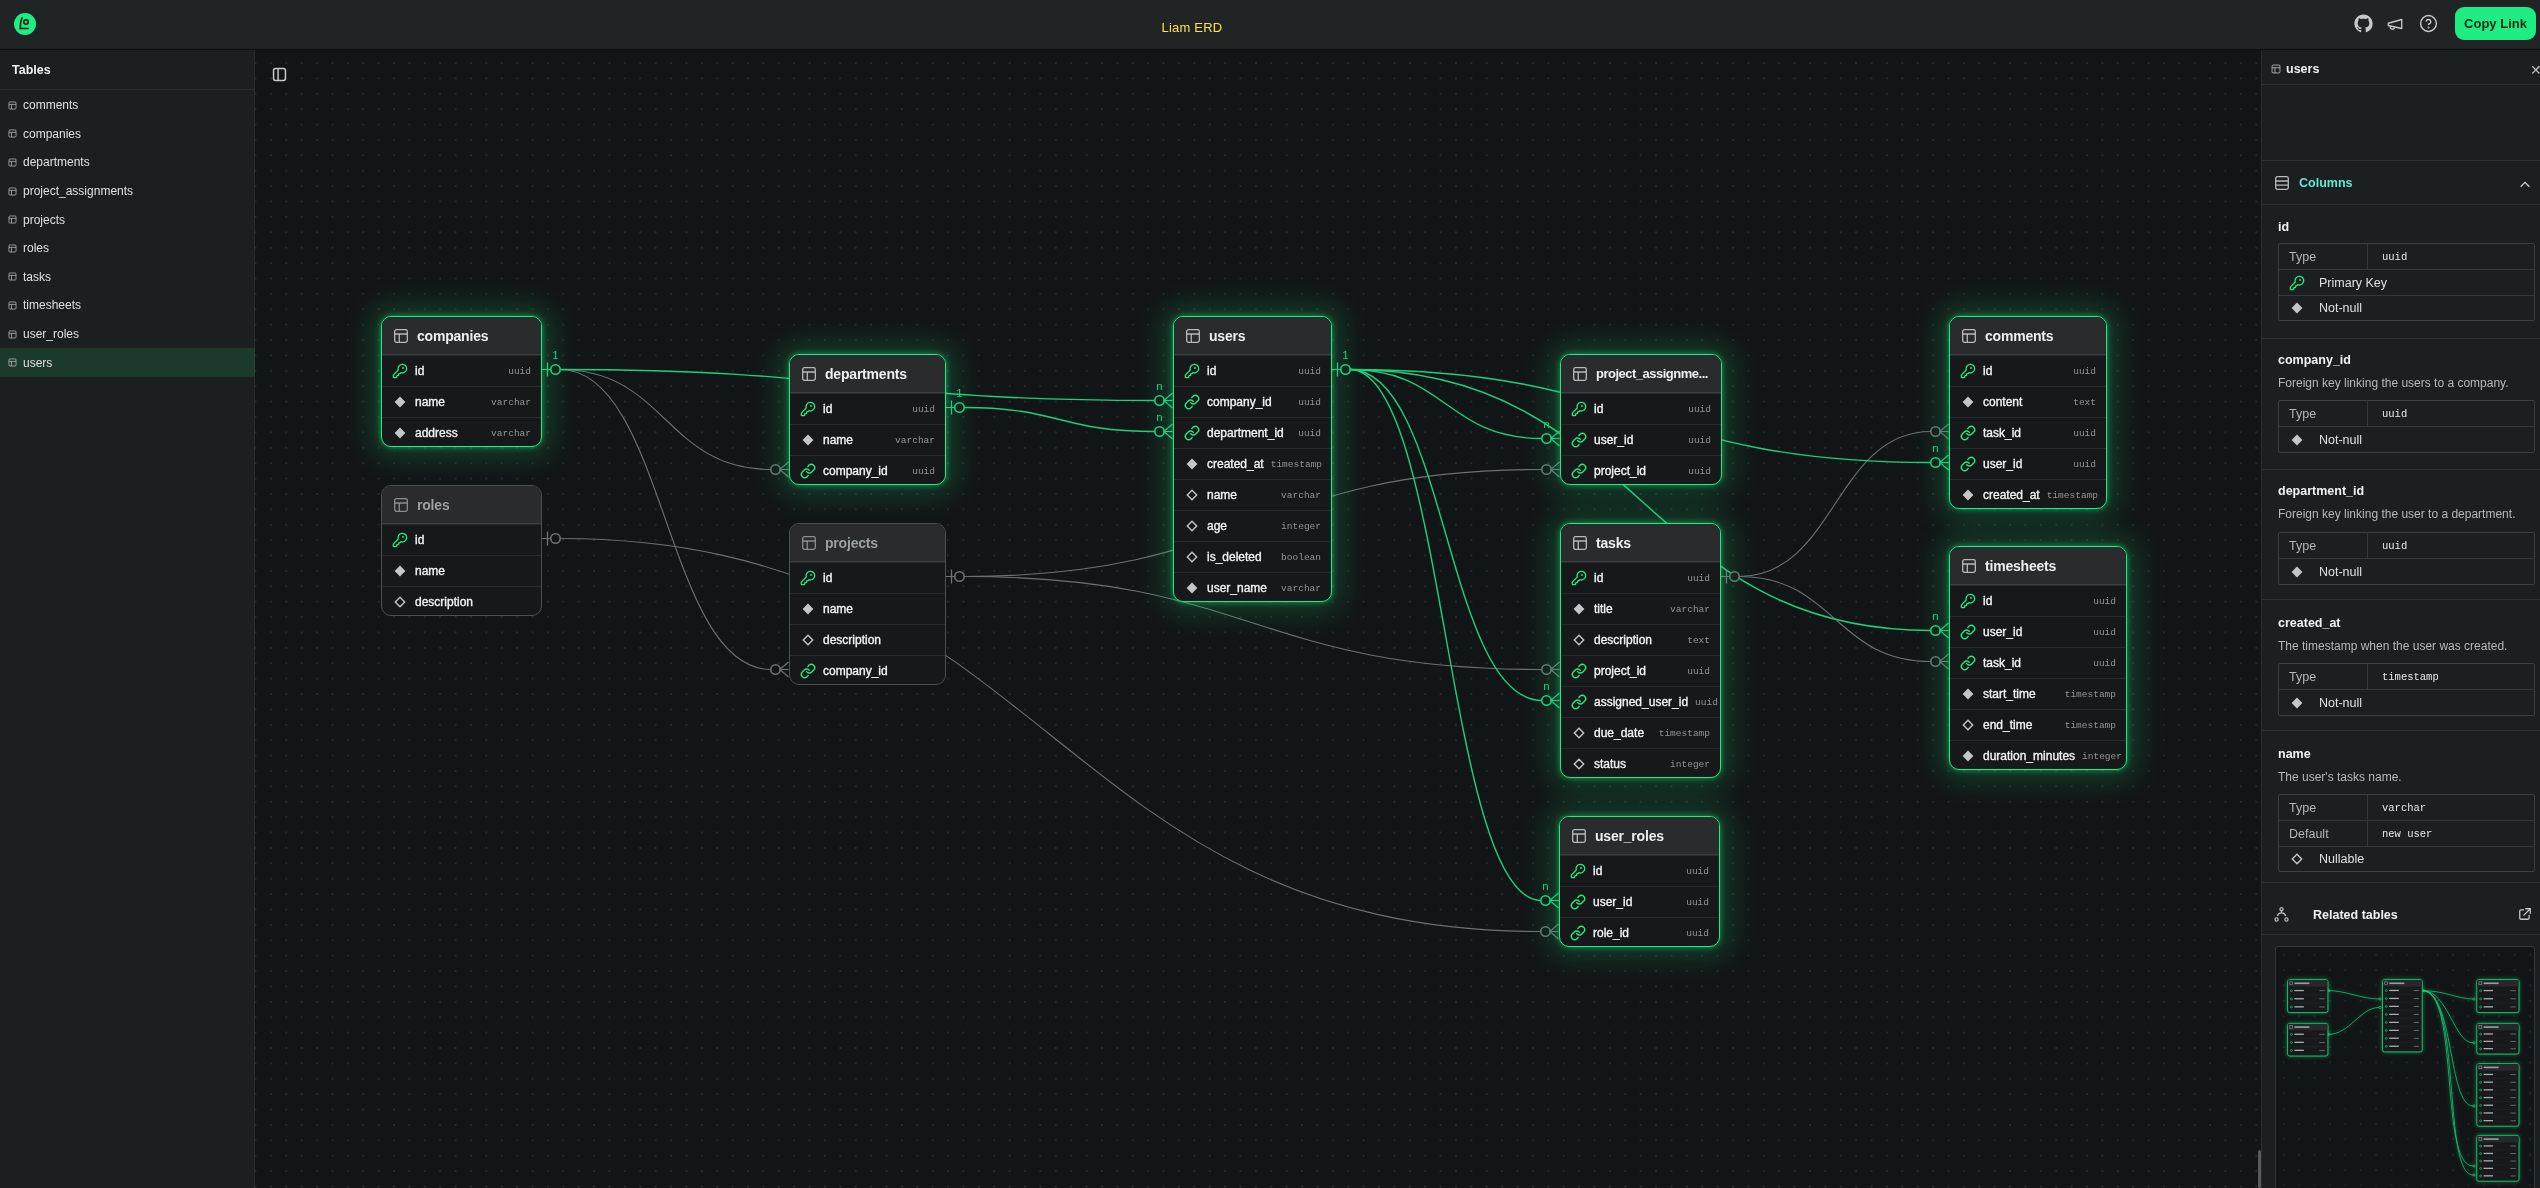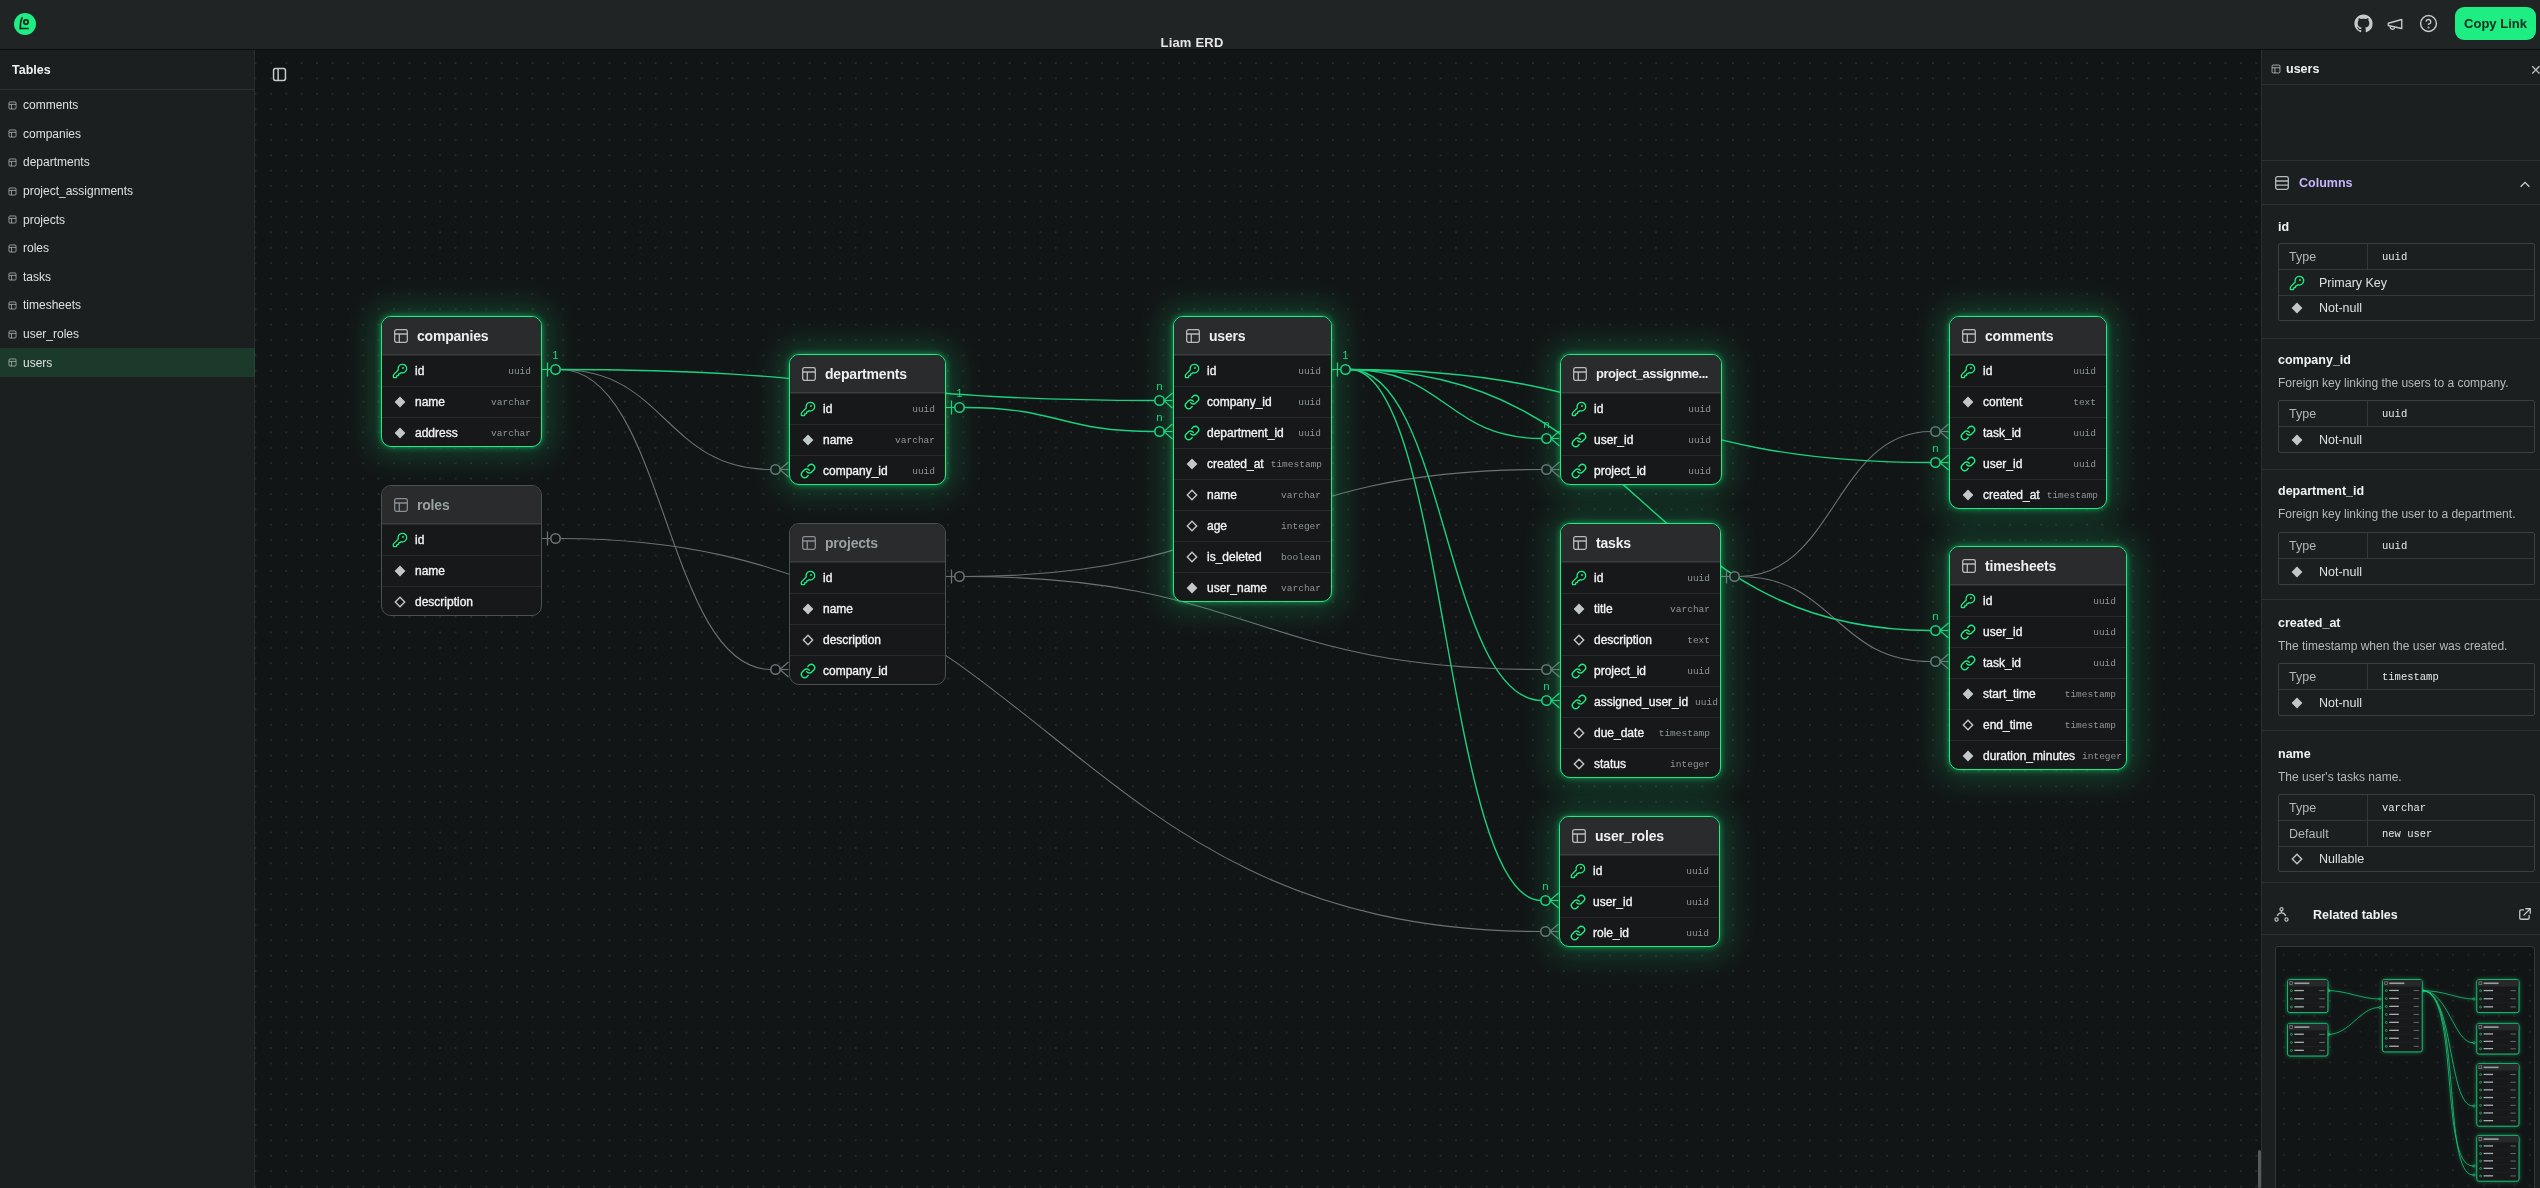"Liam ERD" #title { color: #e5e5e5 -> #fde047; font-weight: 700 -> 400; top: 42px -> 27px }
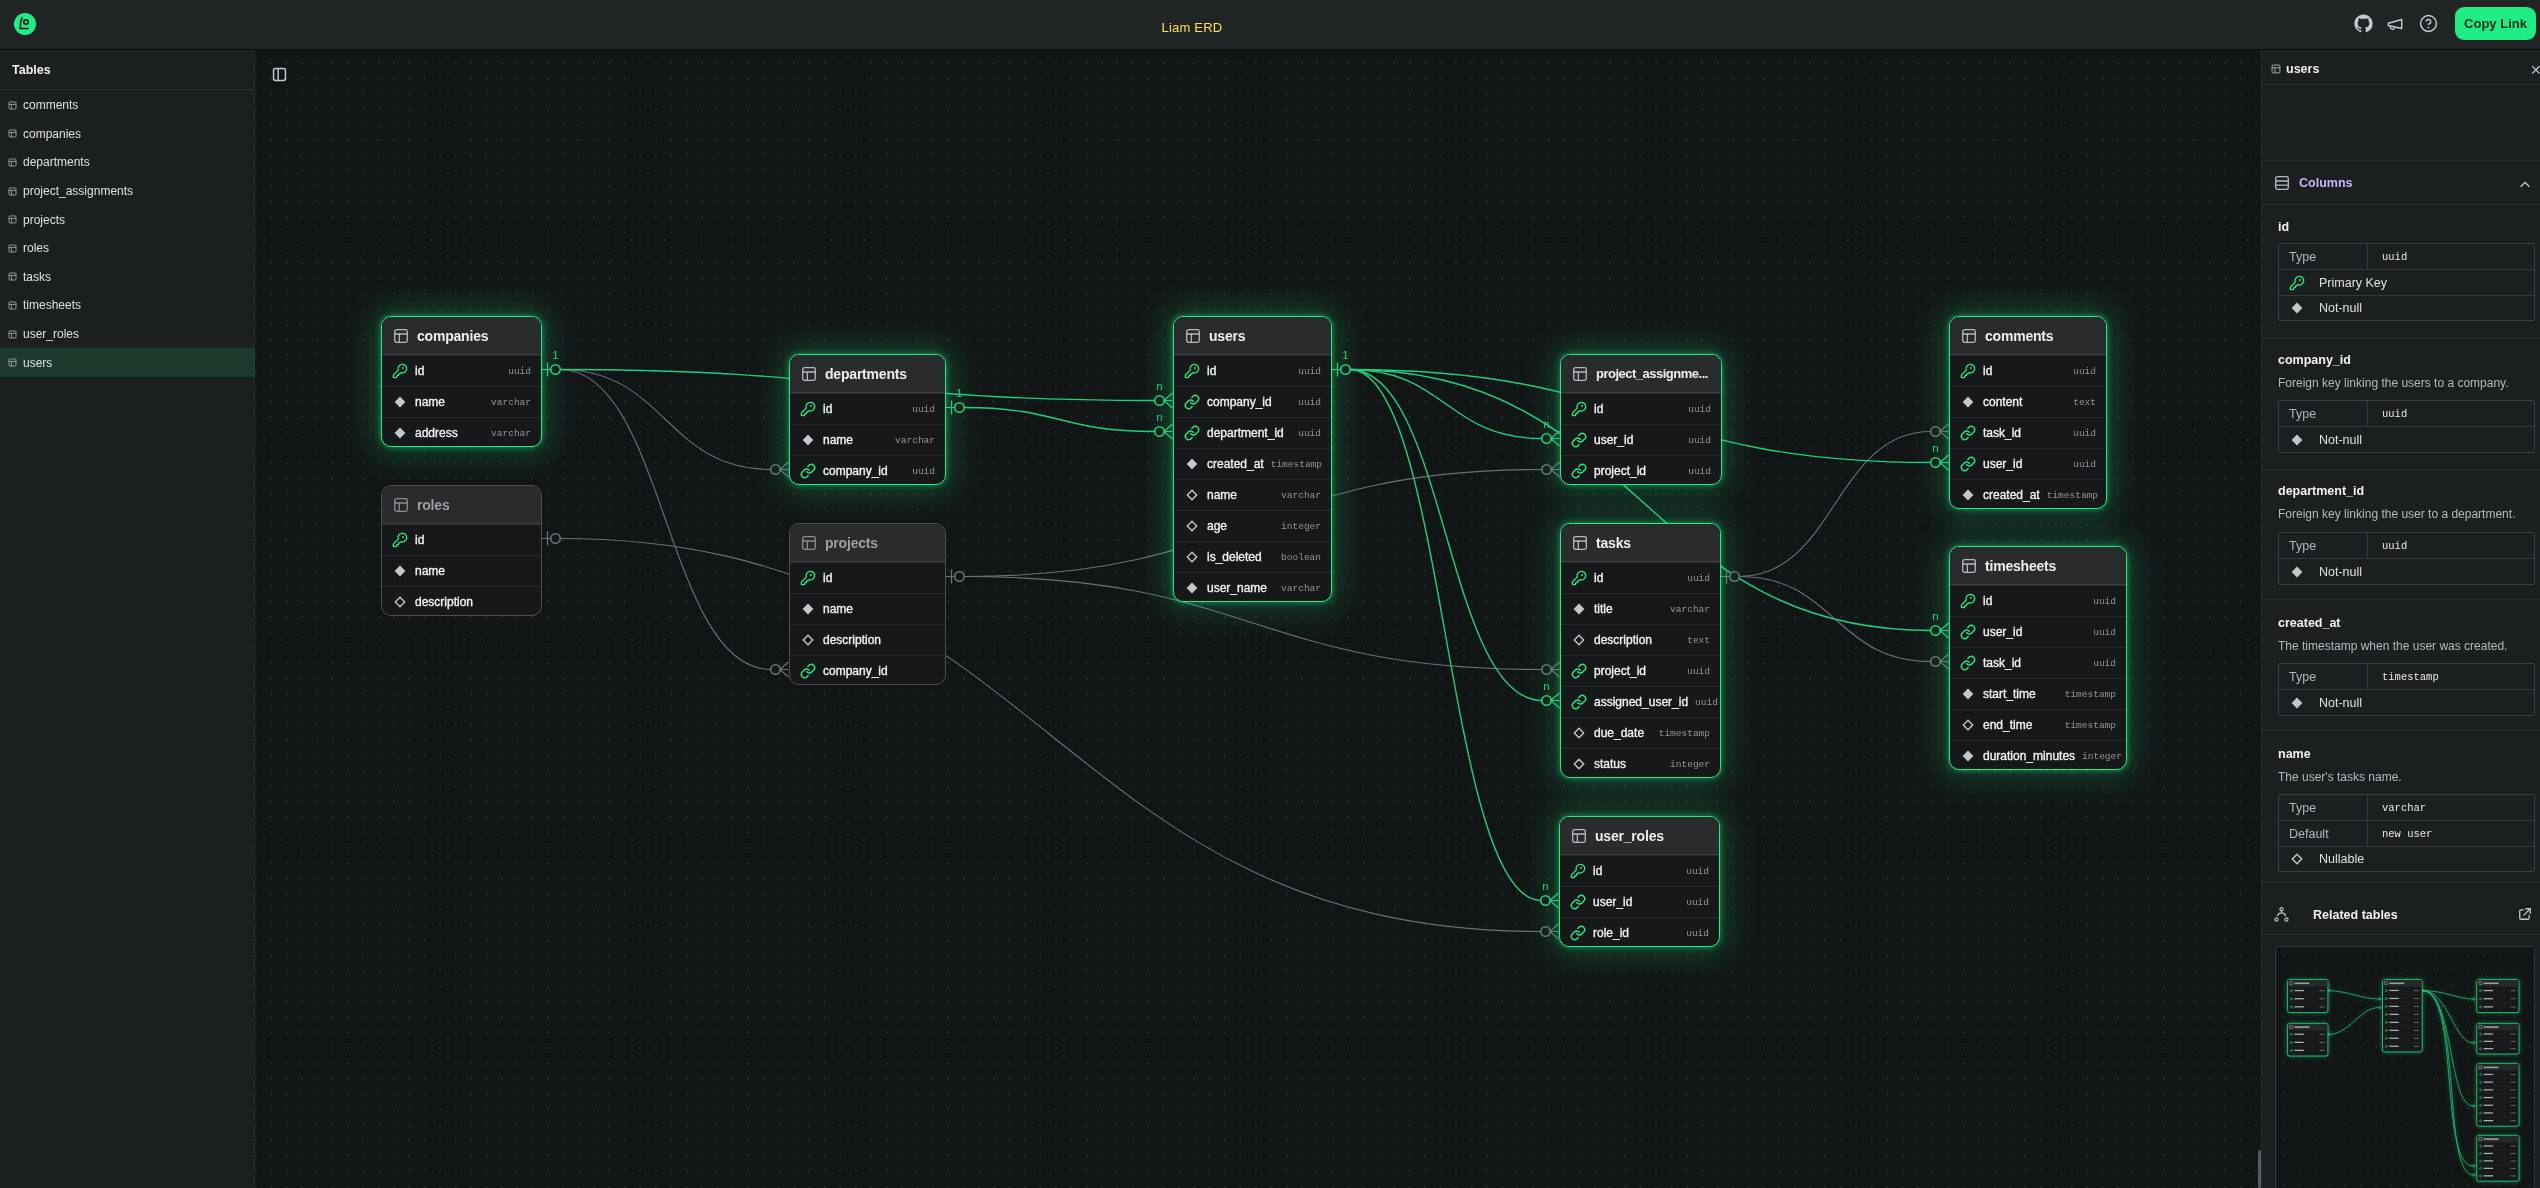"Columns" div { color: #c4b5fd -> #5eead4 }
